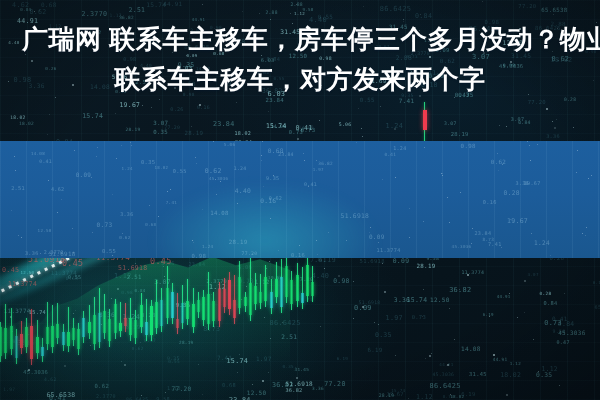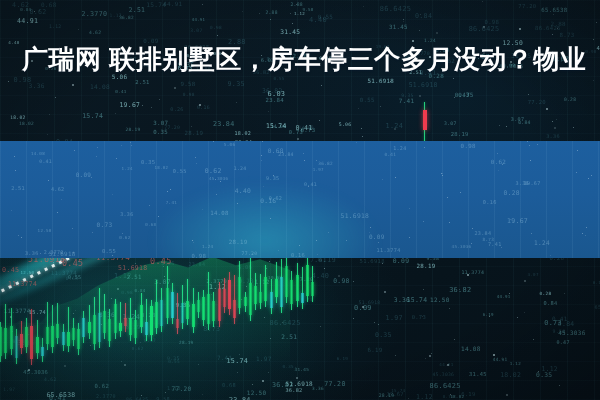"广瑞网 联排别墅区，房车停三个多月没动？物业" div.hl-line { text: 排别墅区 -> 系车主移车 }
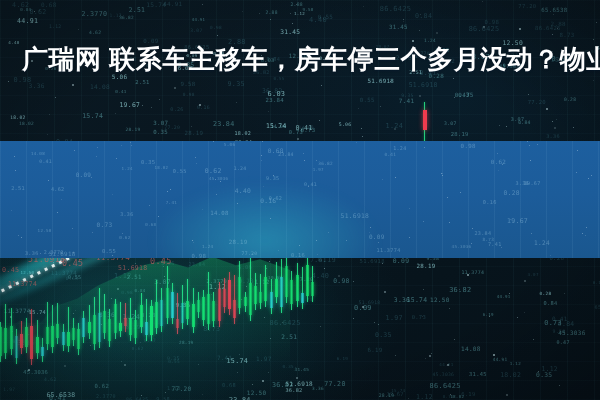"联系车主移车，对方发来两个字" div.hl-line { html: none -> <div>联系车主移车，对方发来两个字</div> }
